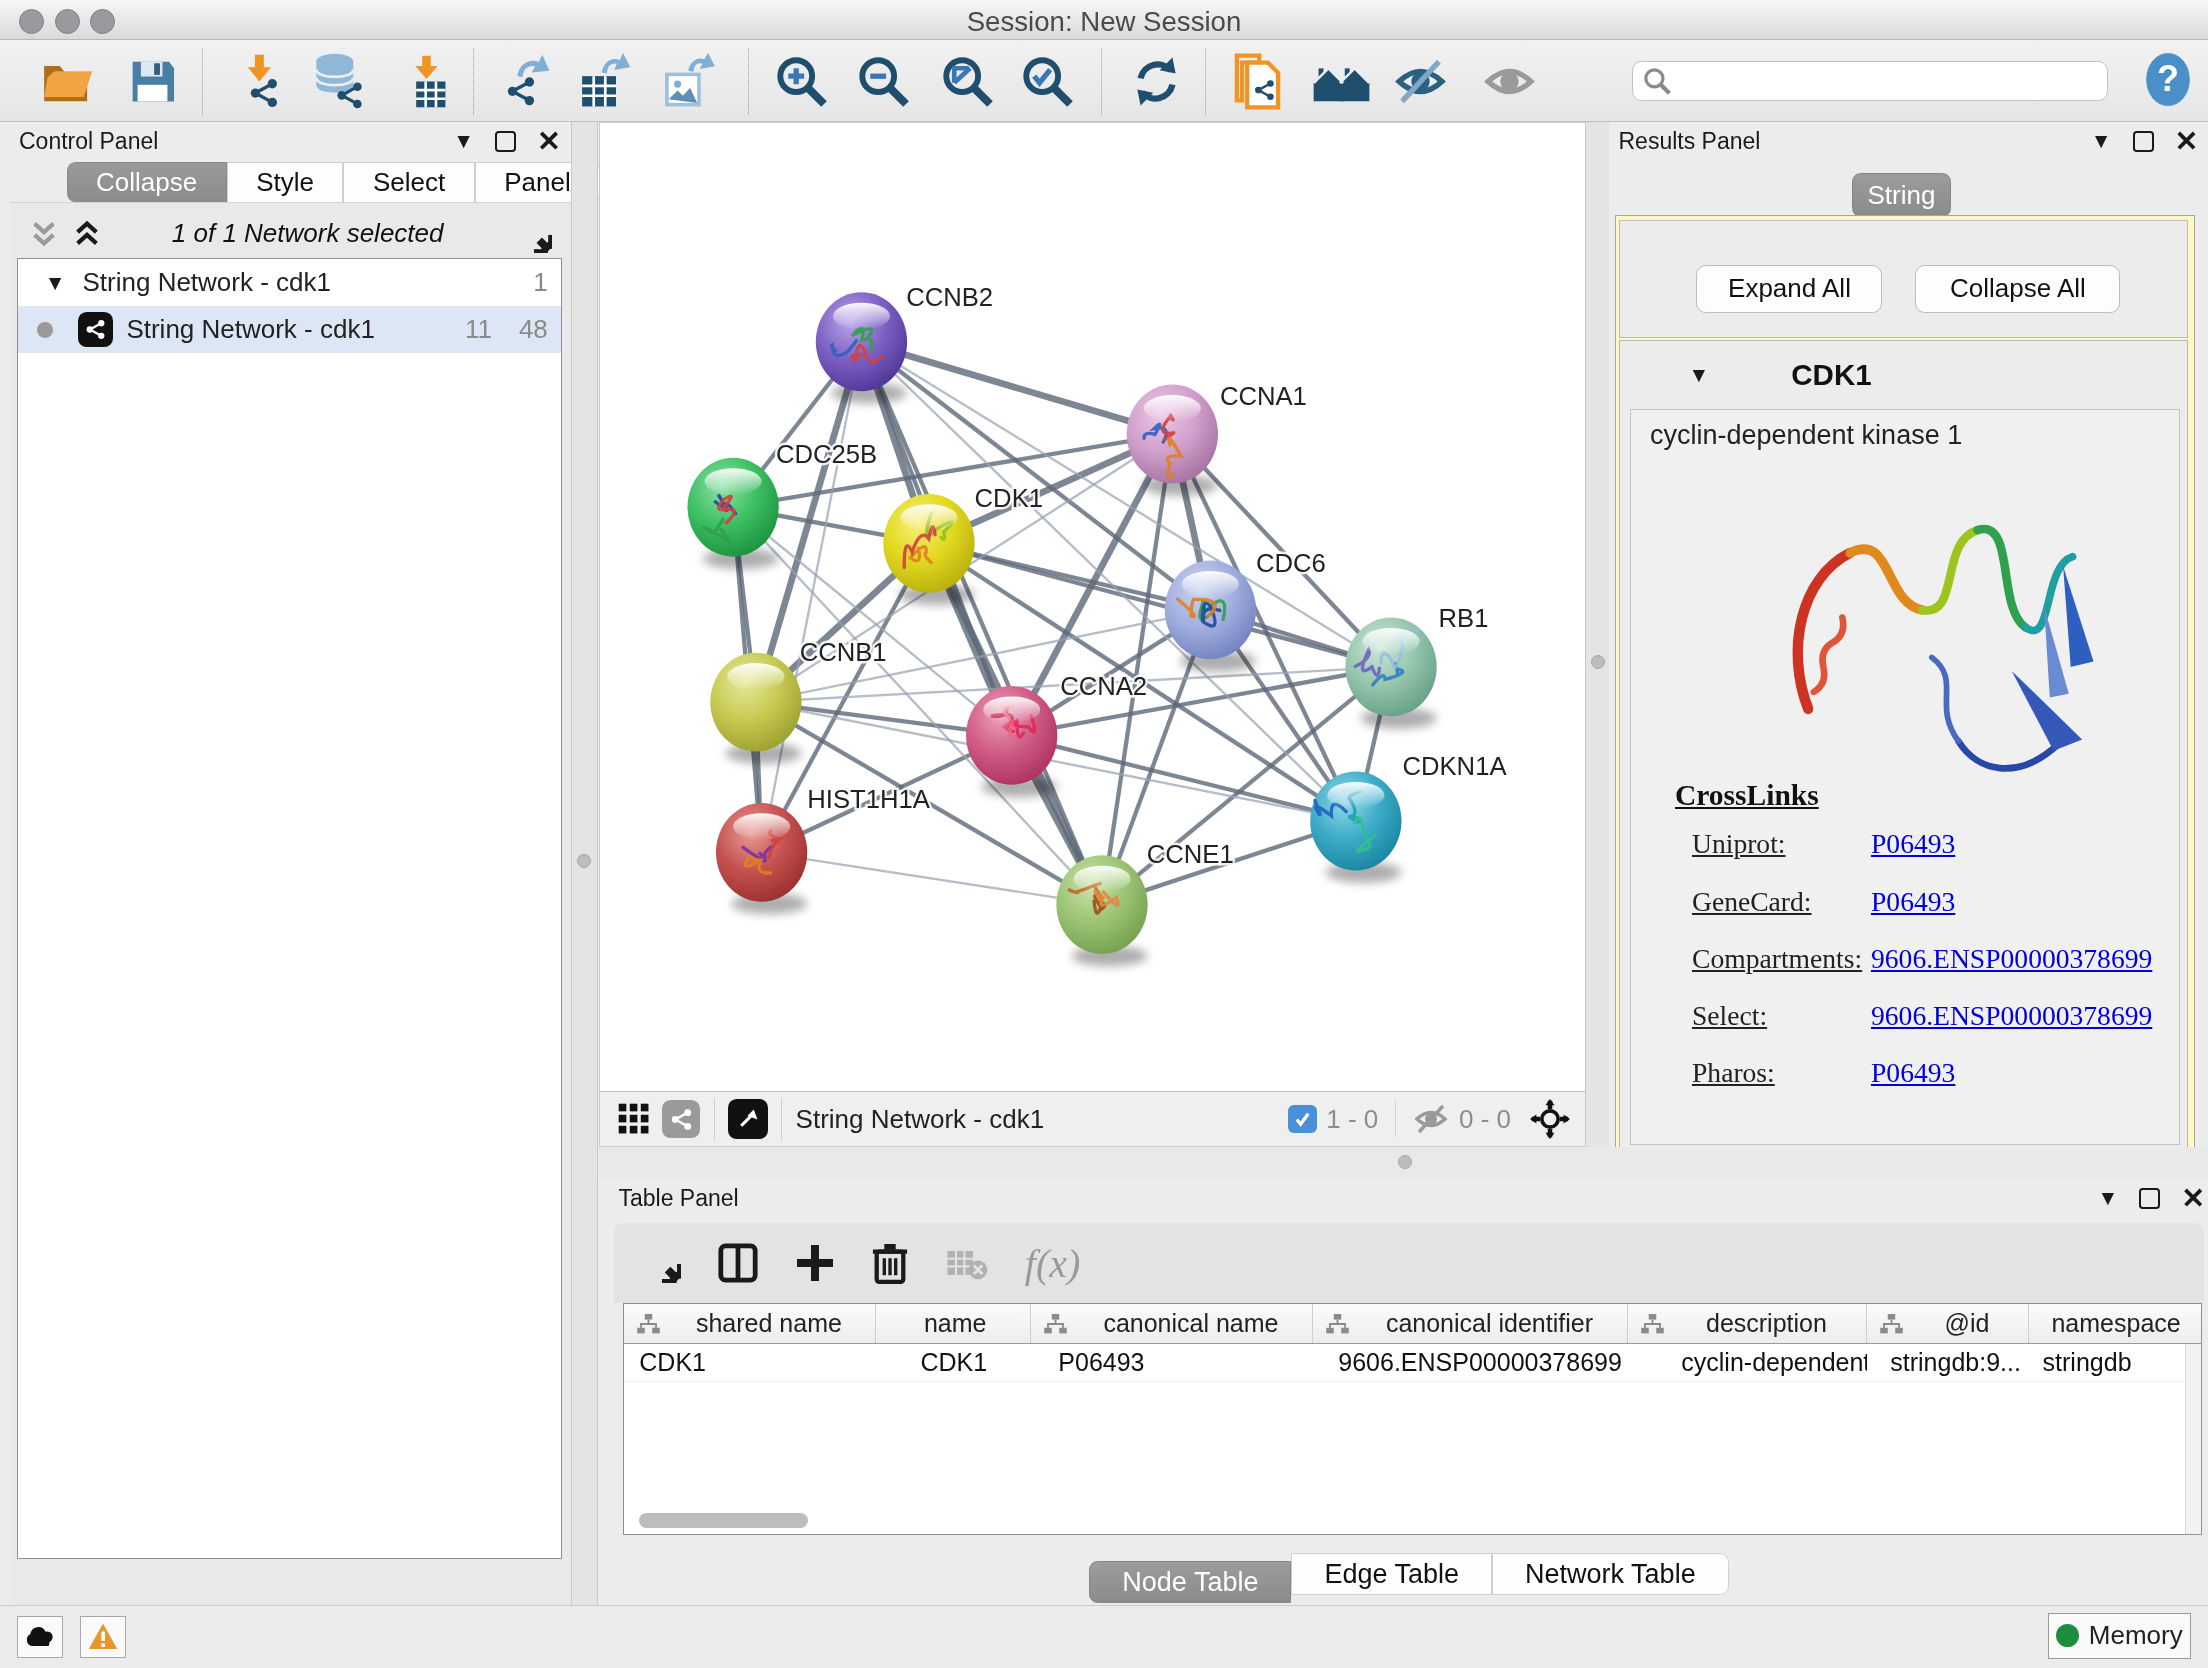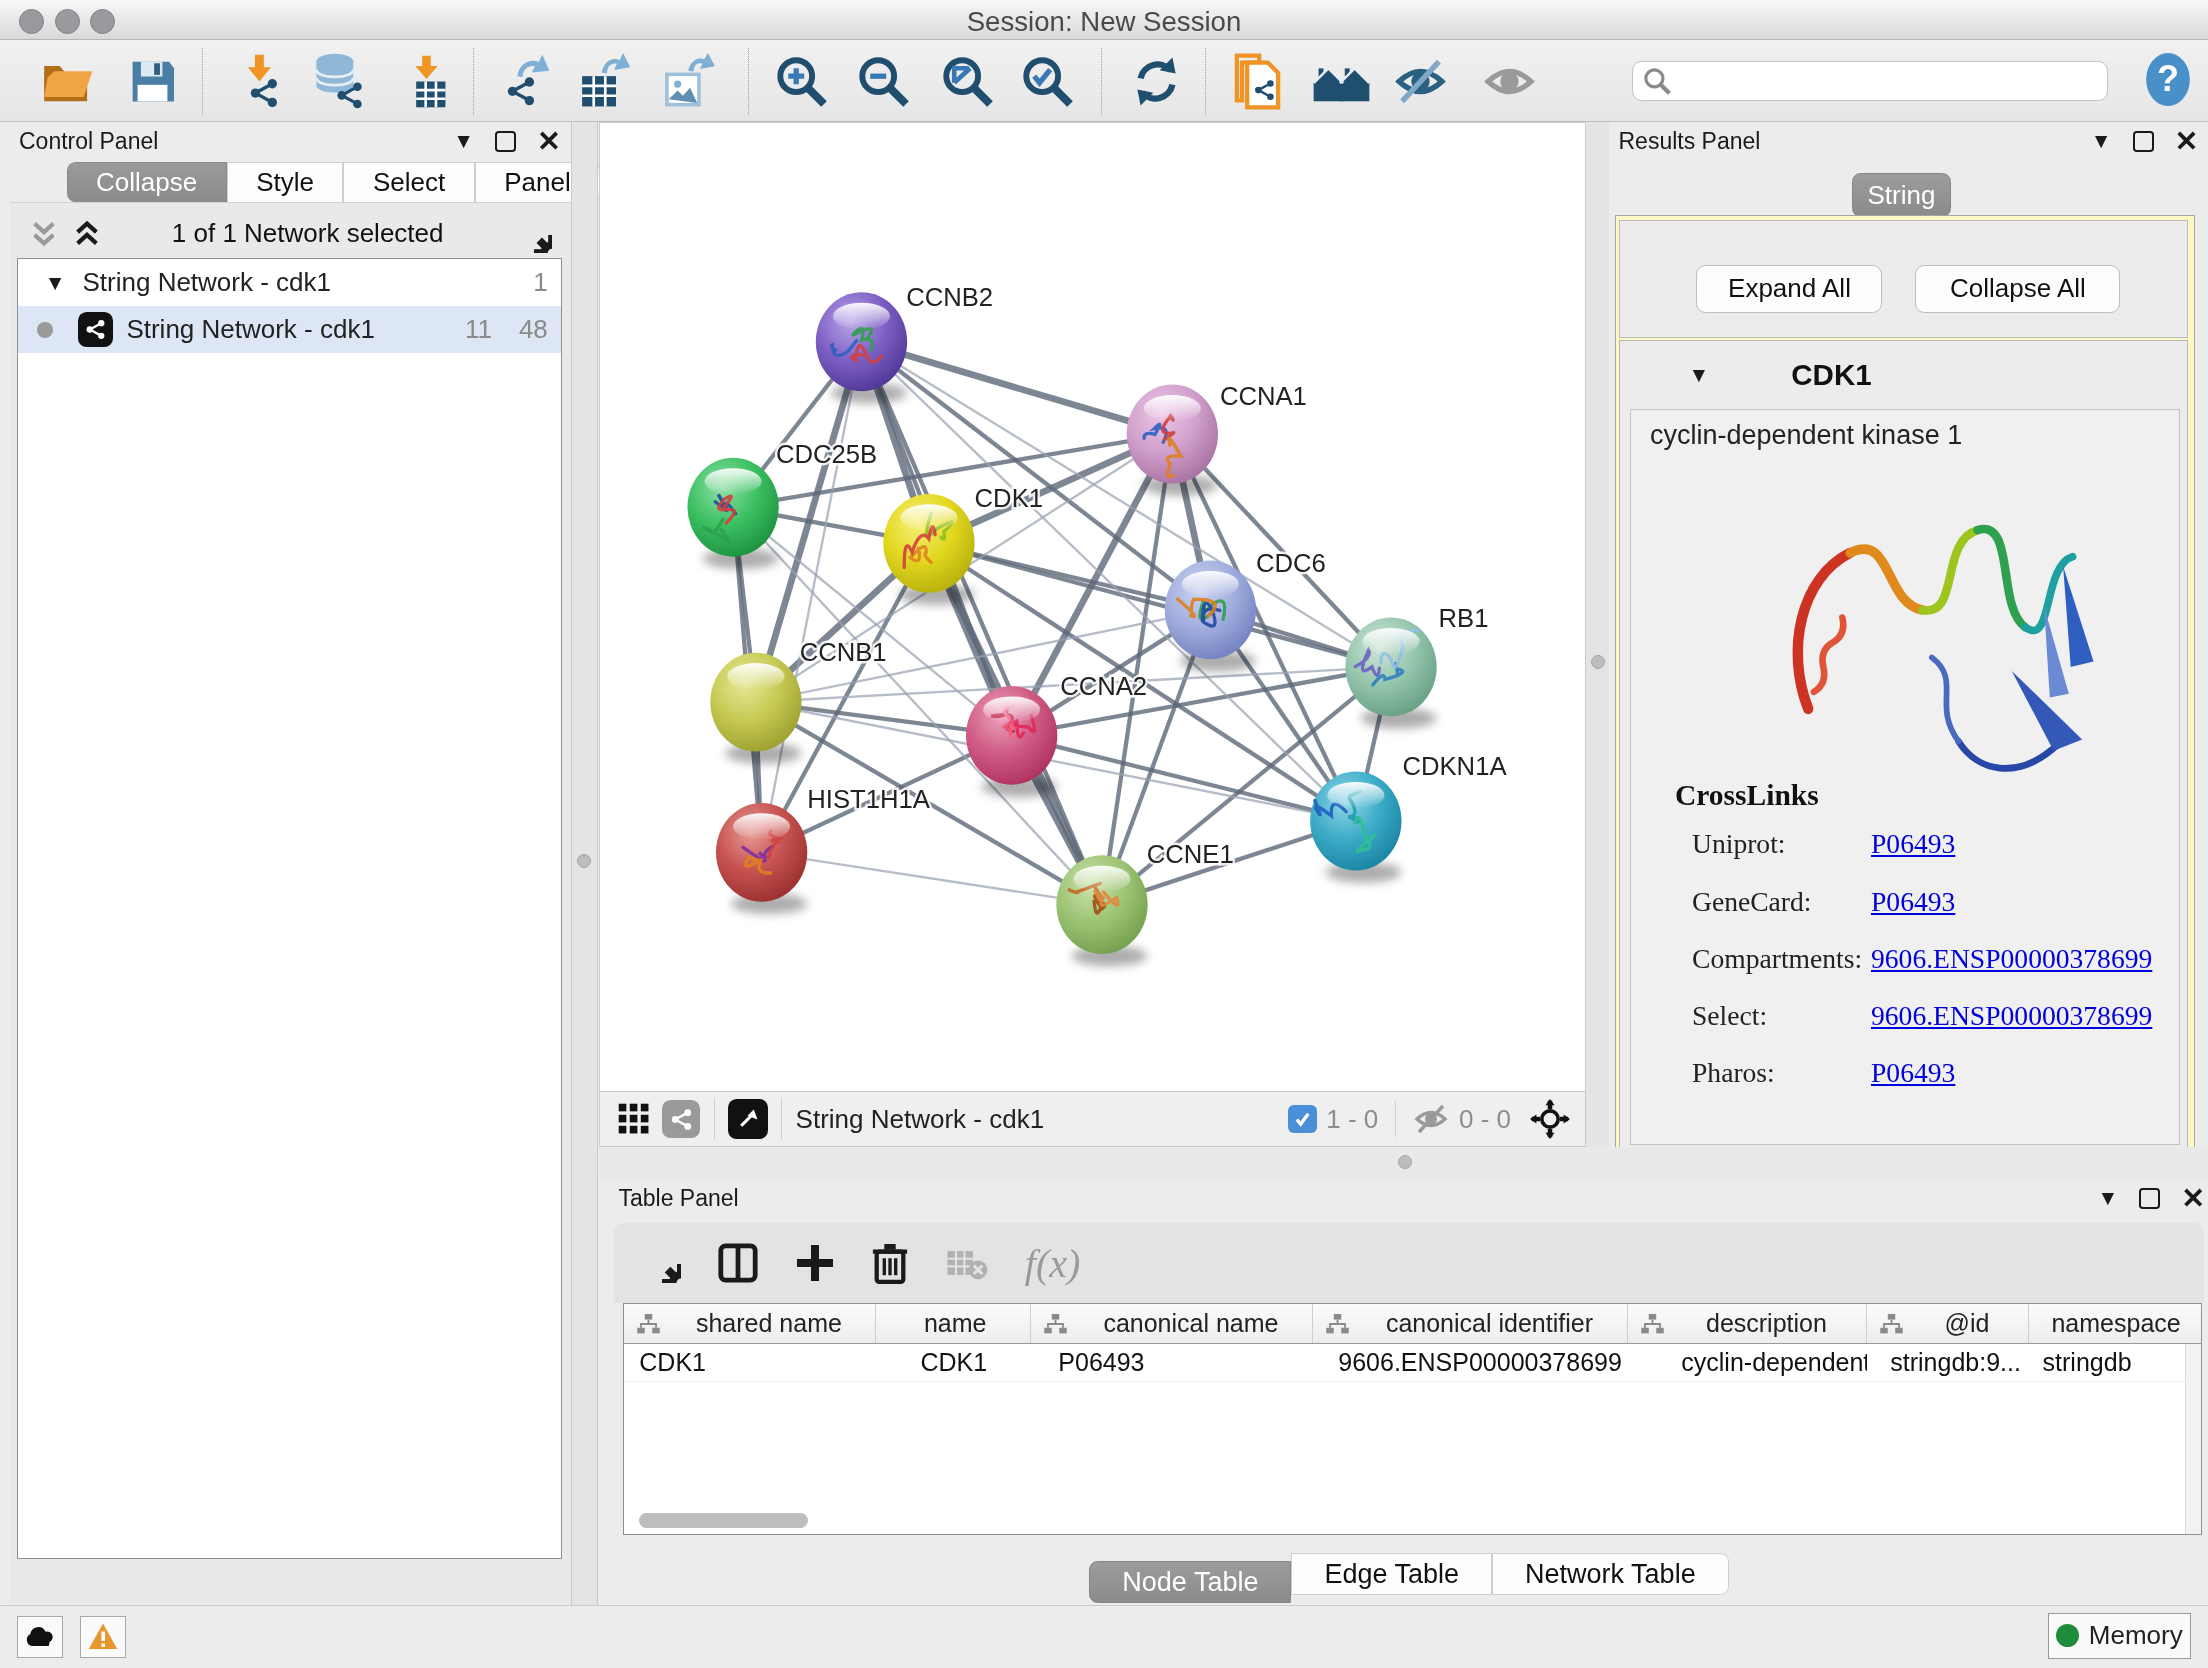"1 of 1 Network selected" .cp-statusrow { font-style: none -> italic }
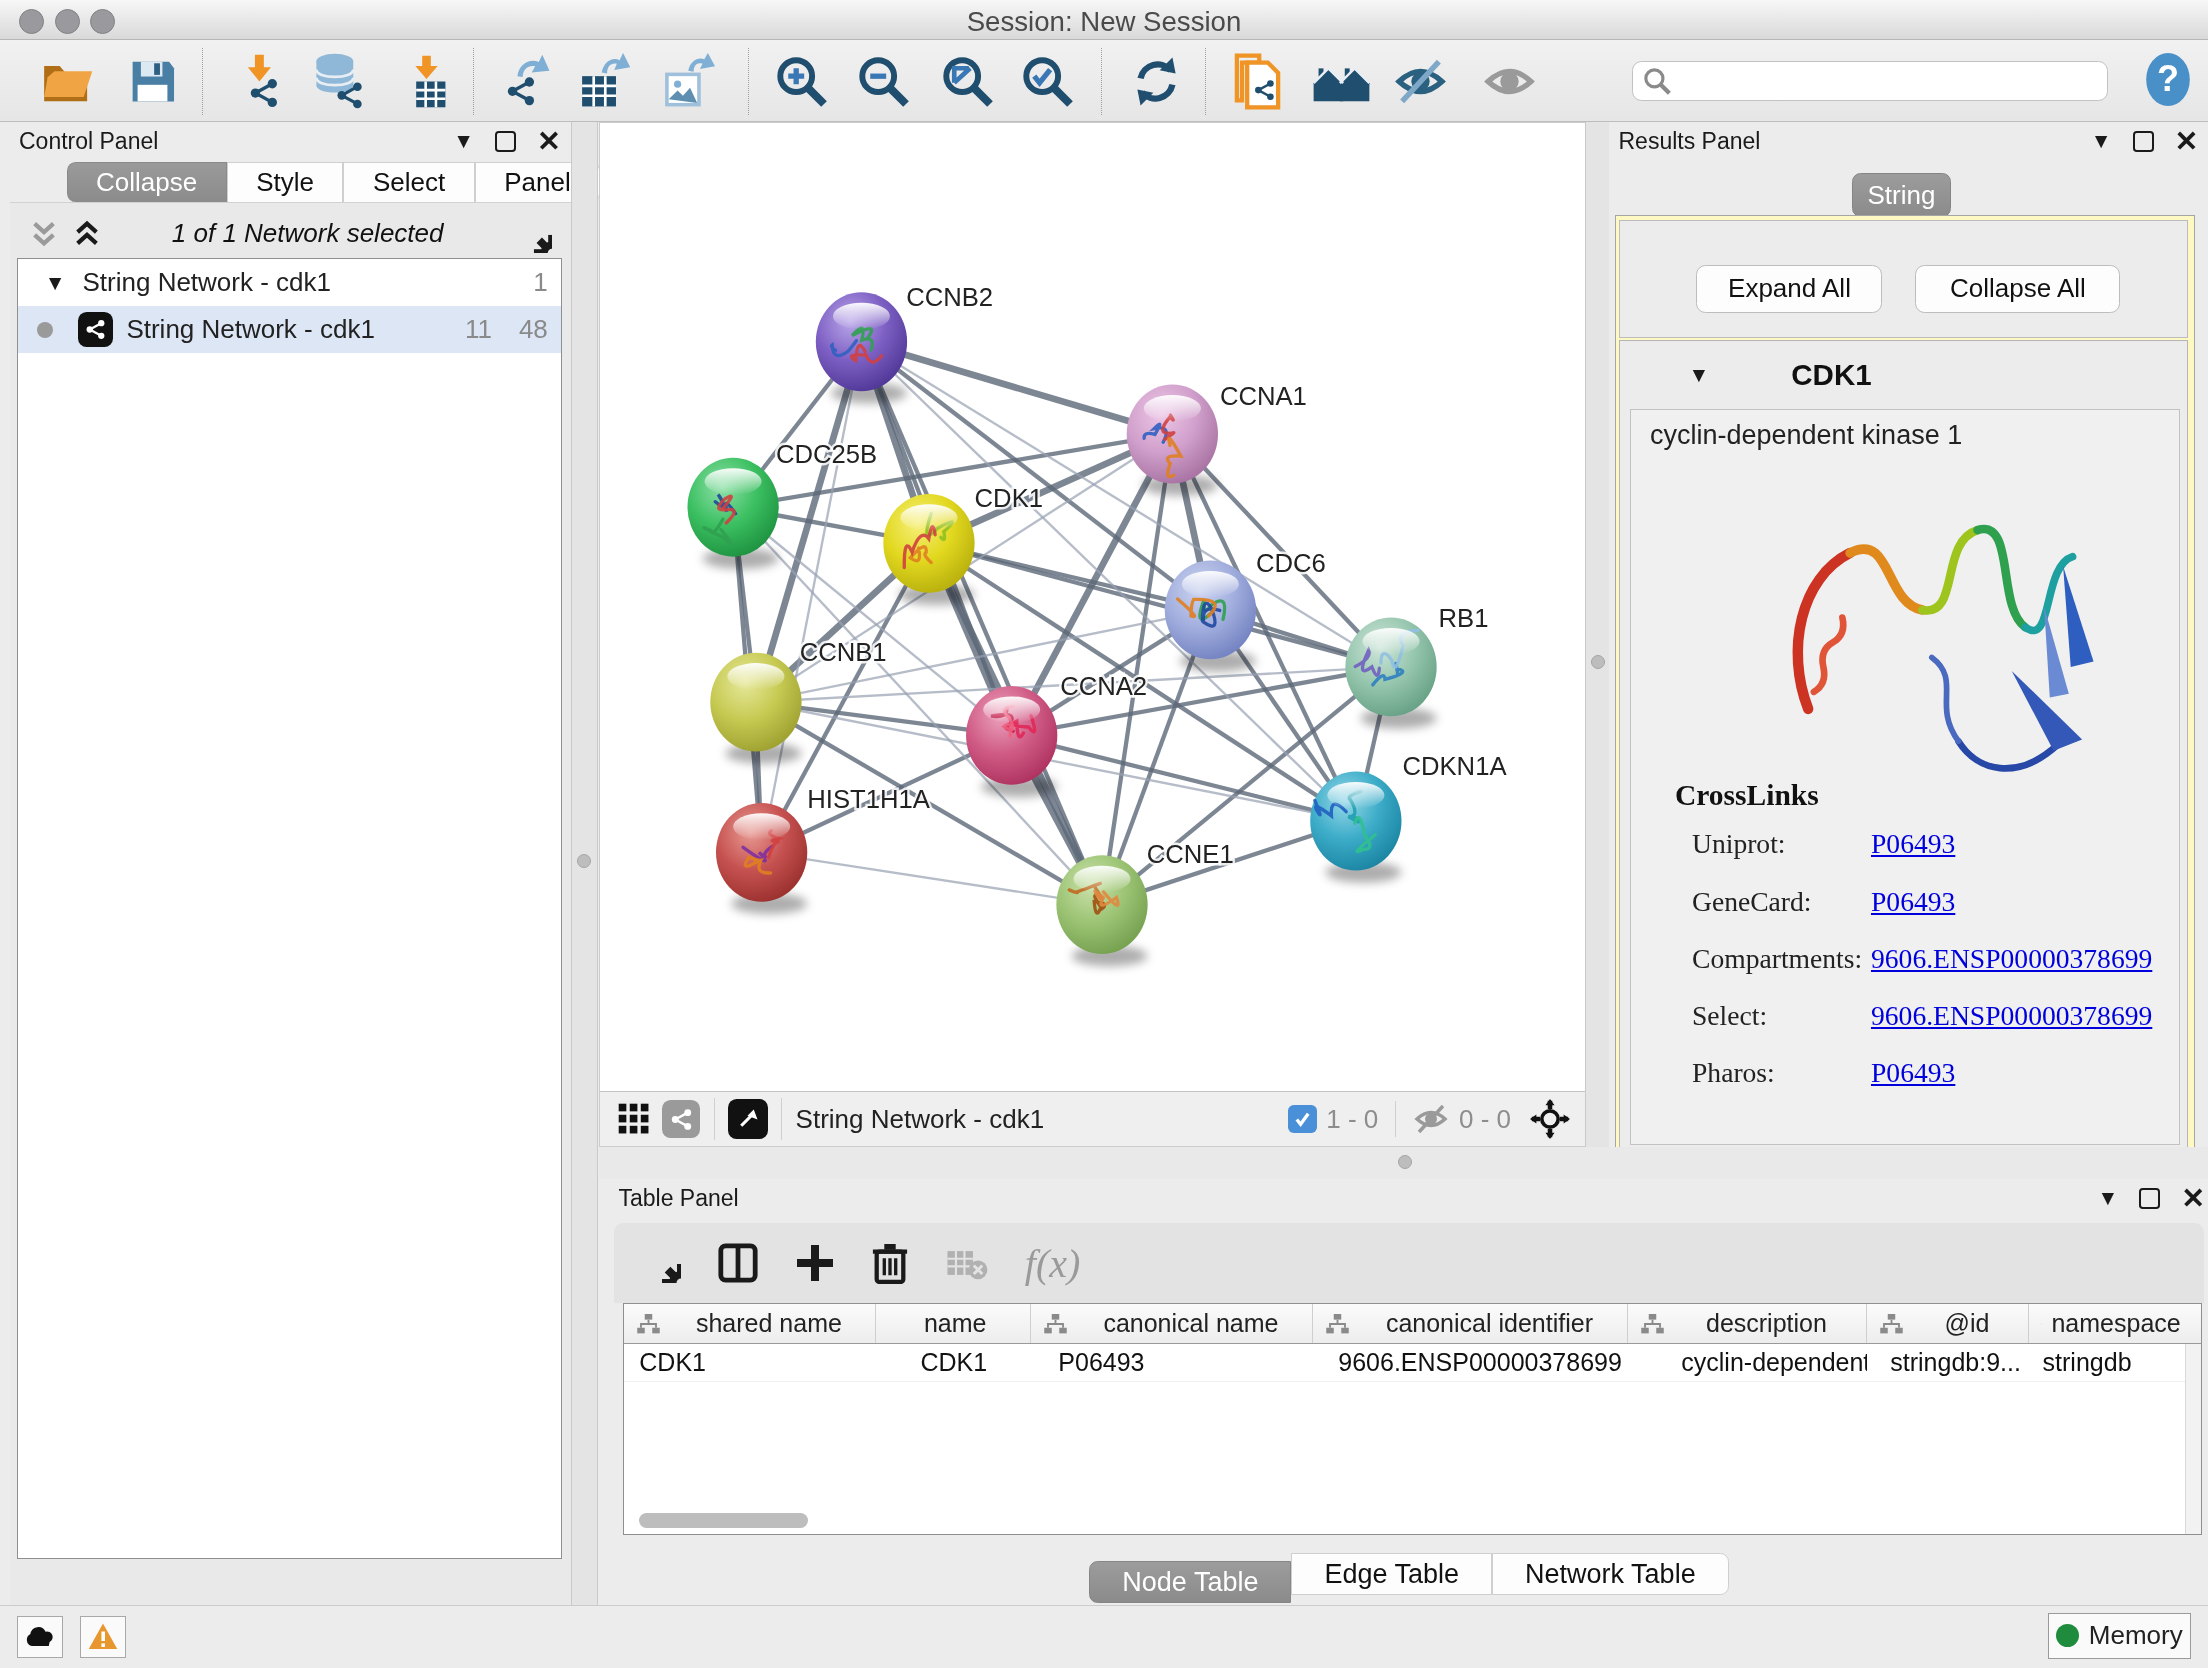"CrossLinks" .serif { text-decoration: none -> underline }
